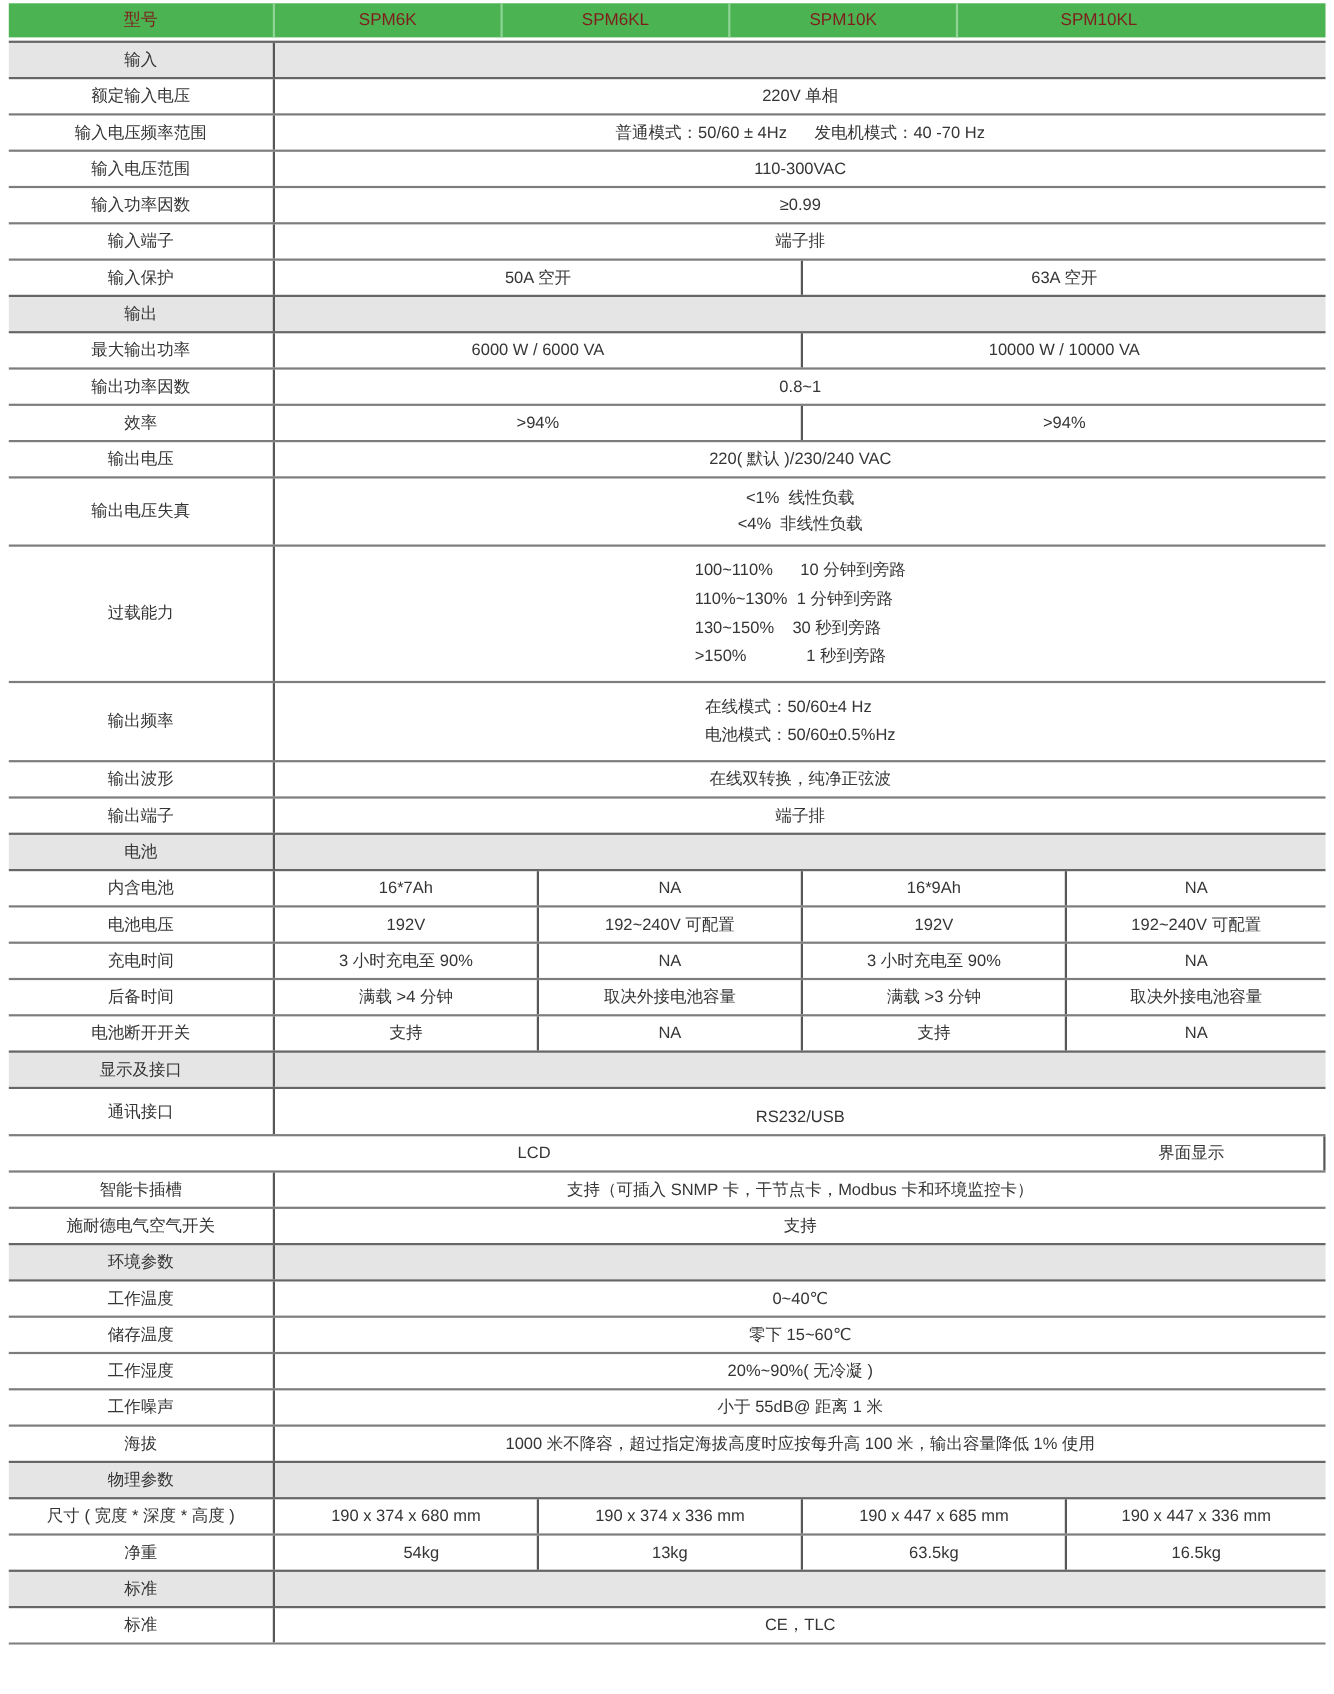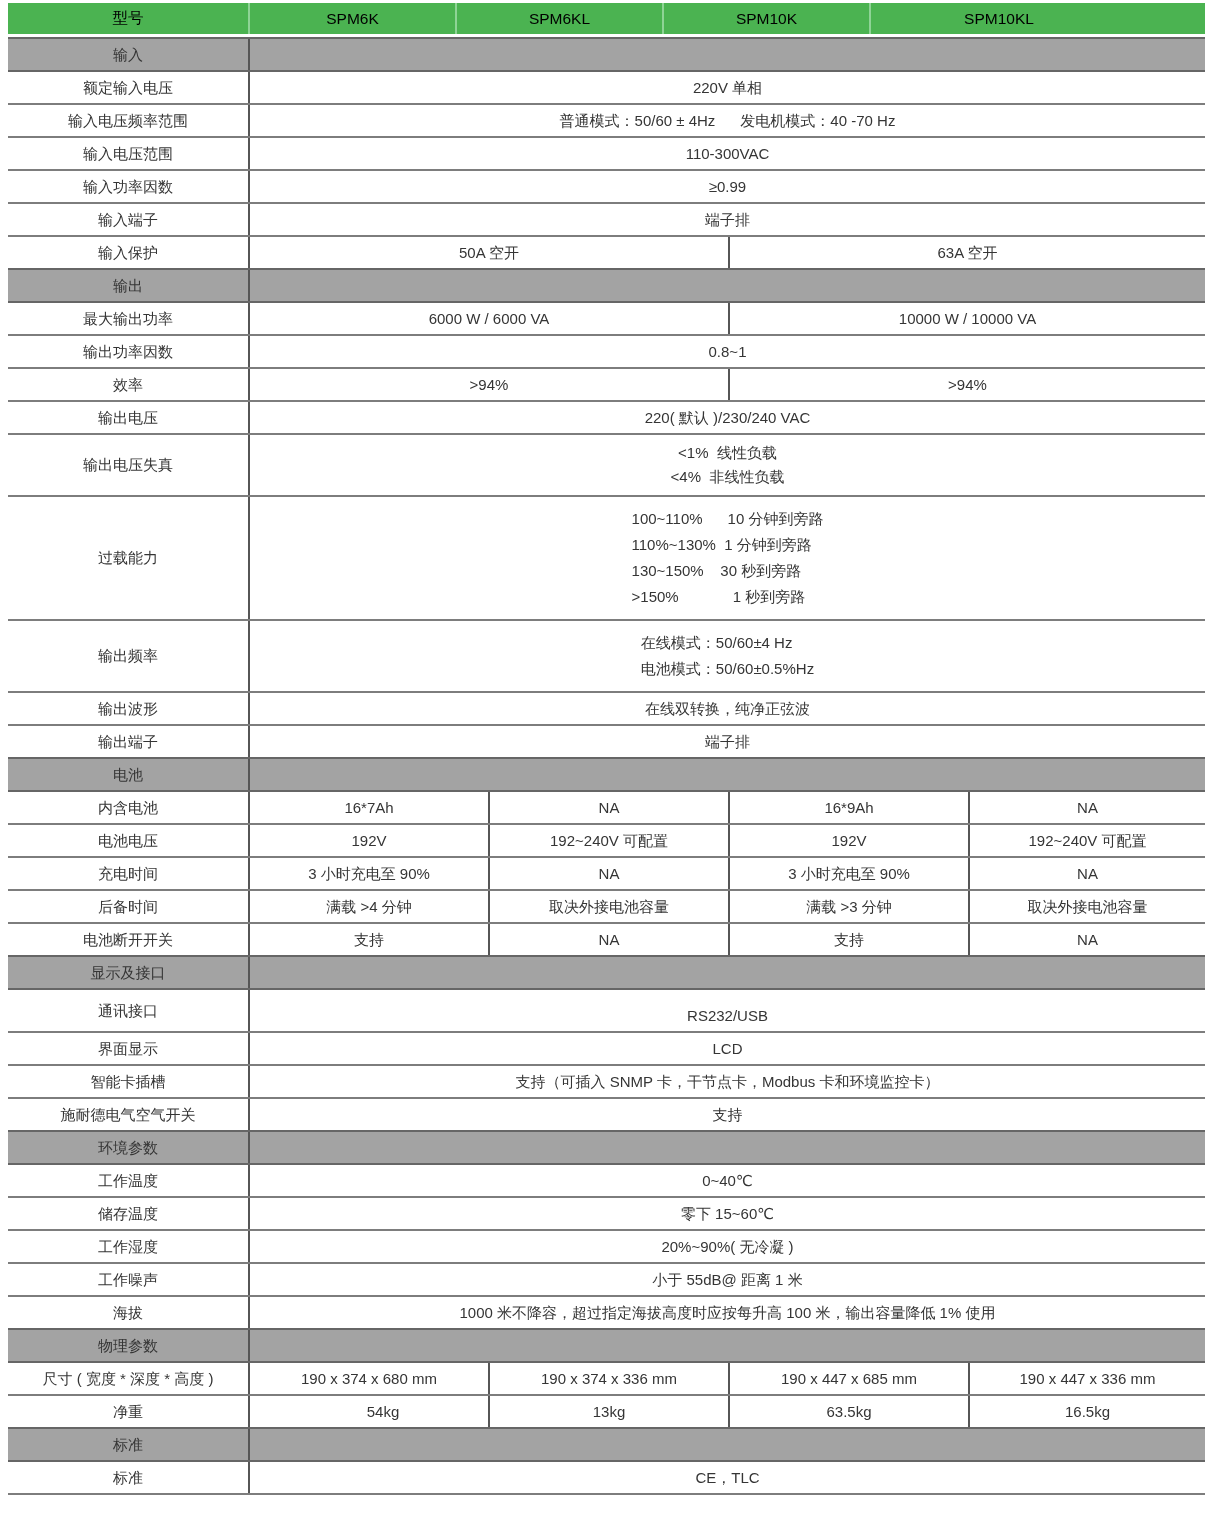"型号" .hcell { color: #000000 -> #7f1d1d }
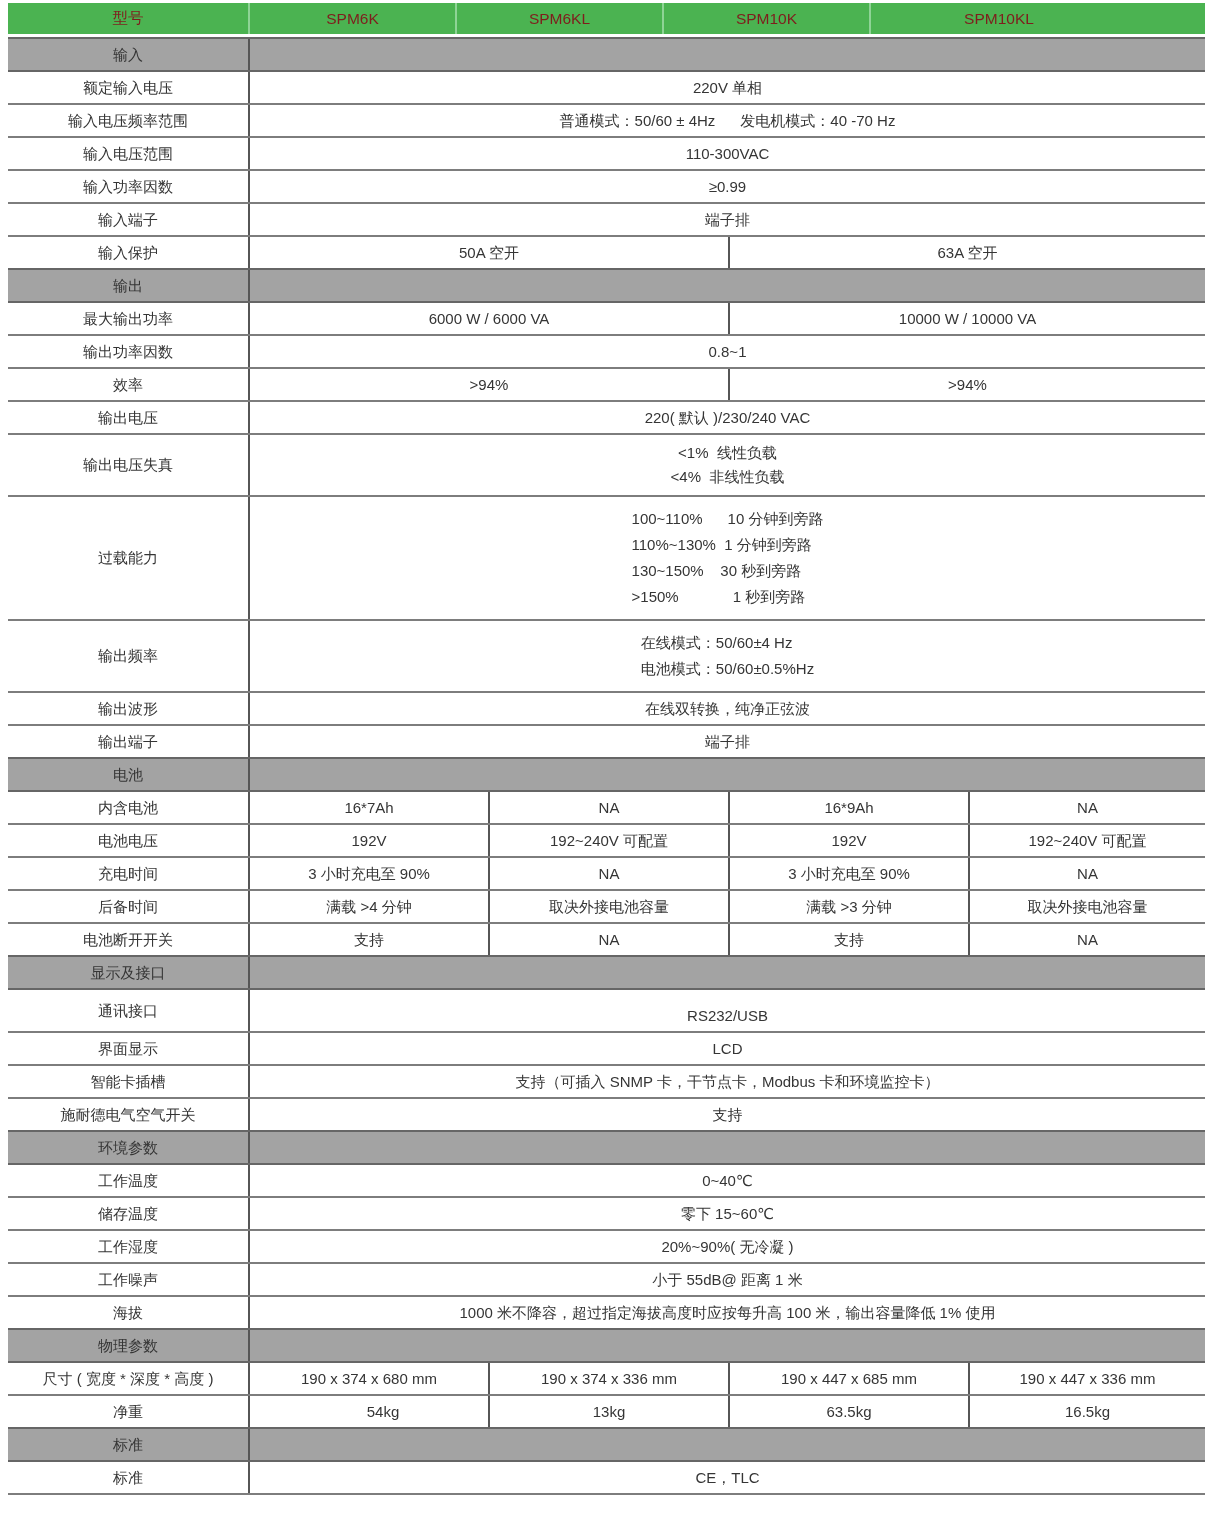"输入" .t-row.section { background: #a3a3a3 -> #e5e5e5 }
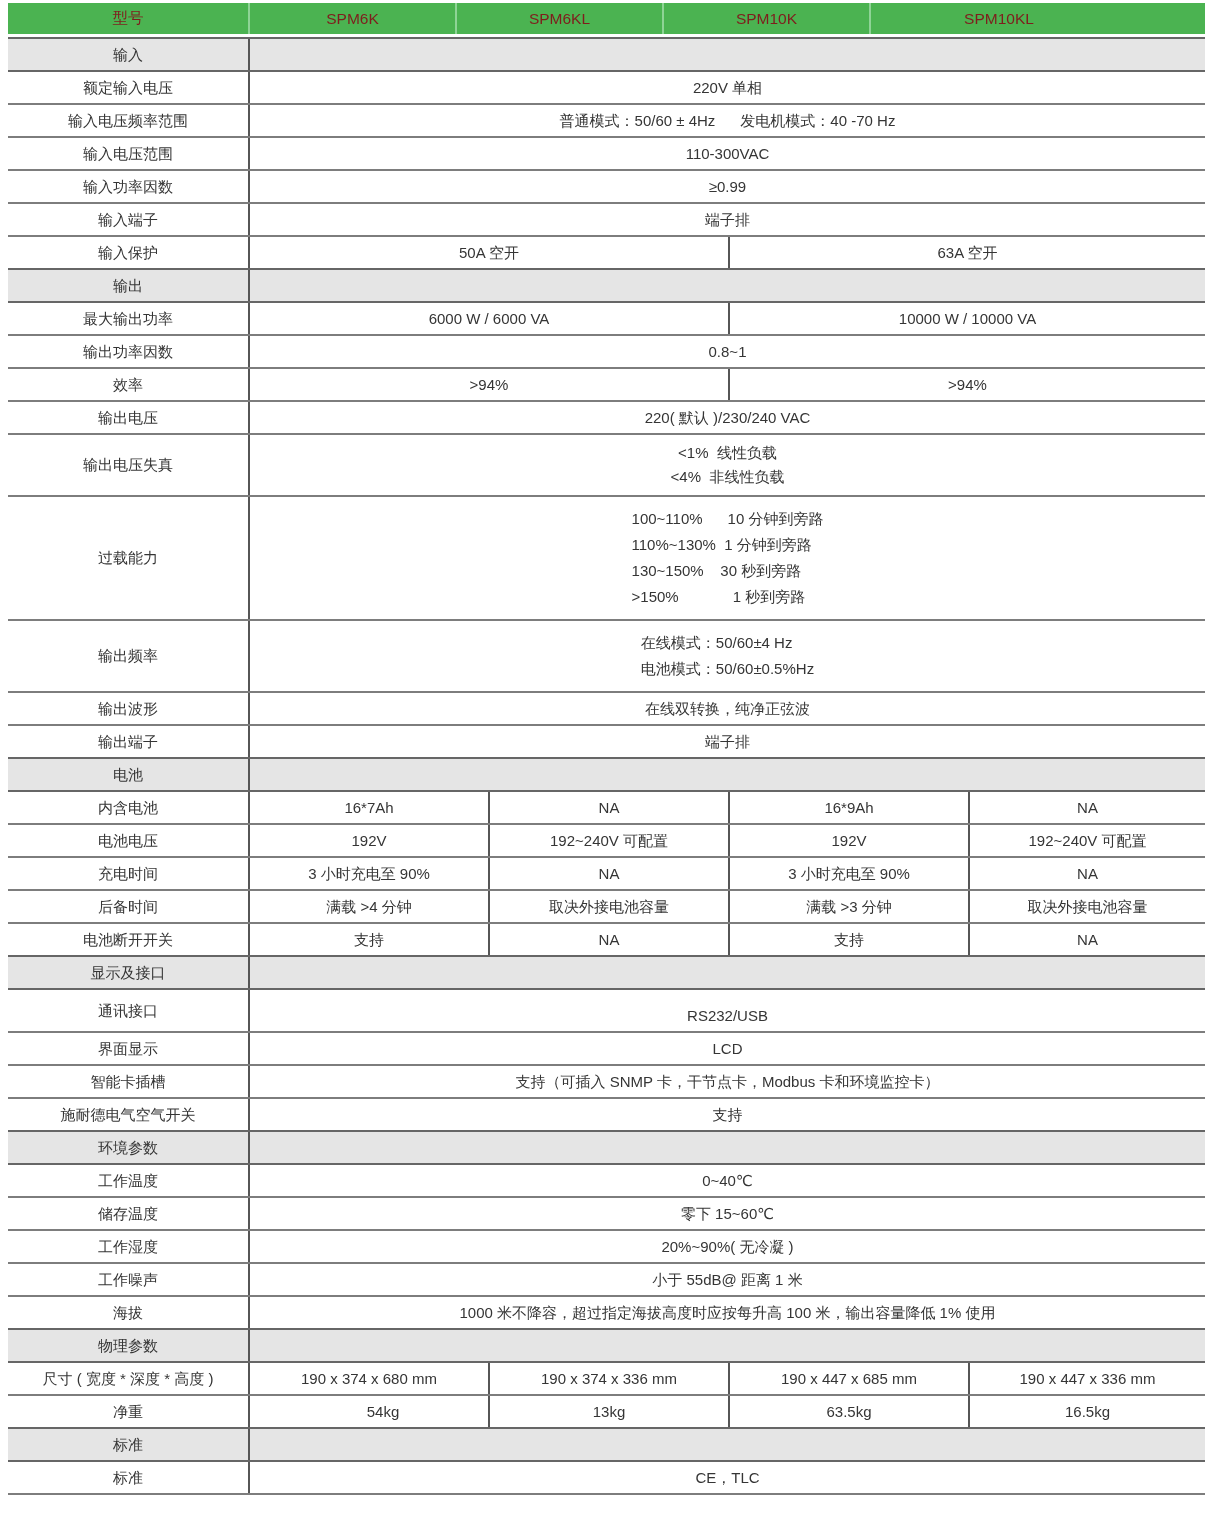"界面显示" div.cell { order: before "LCD" -> after "LCD" }
